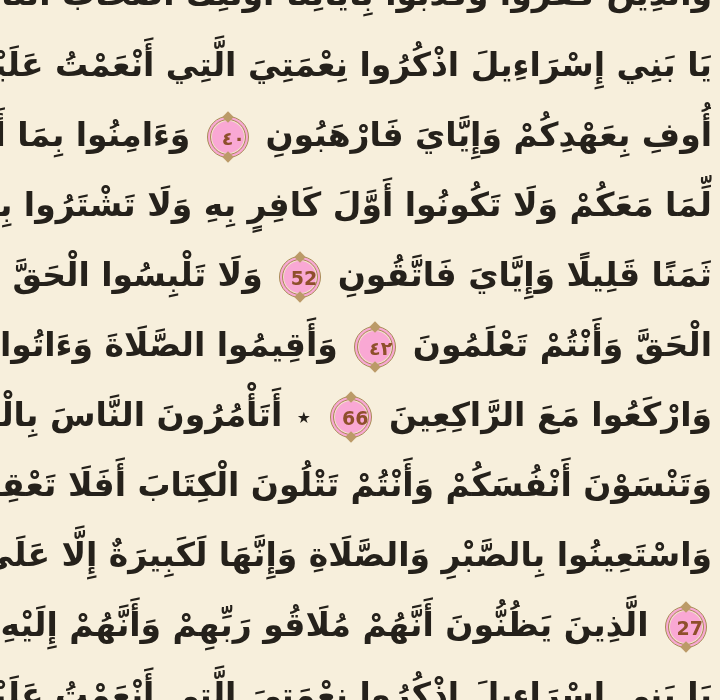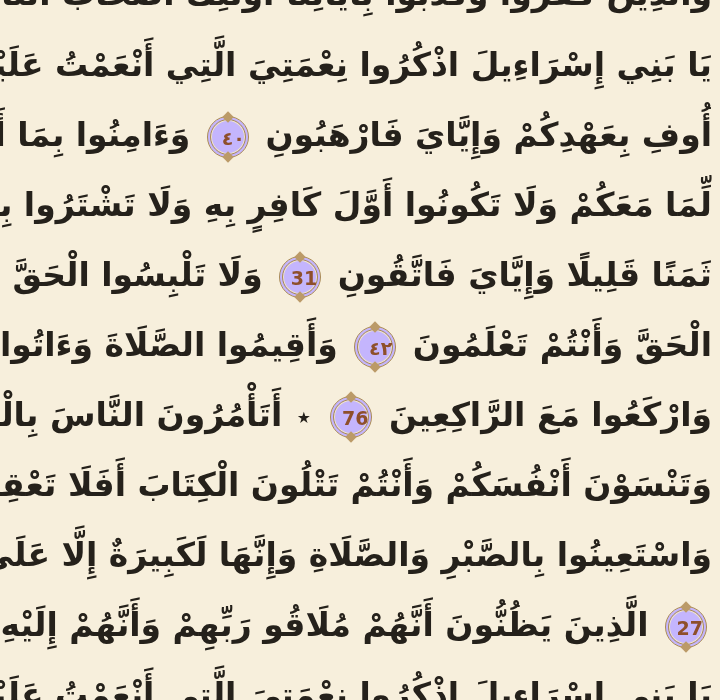"٤٠" .ayah-badge { background: #c4b5fd -> #f9a8d4 }
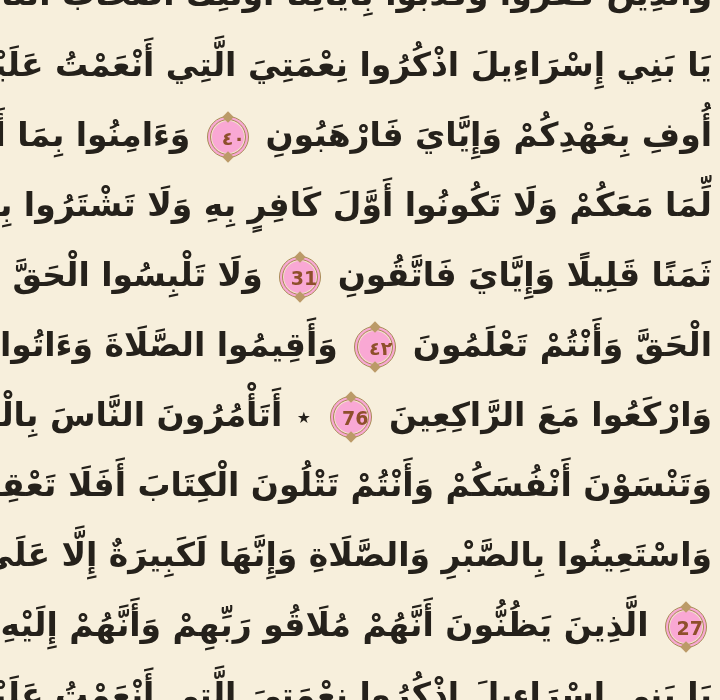"31" span.ayah-num { text: 31 -> 52 }
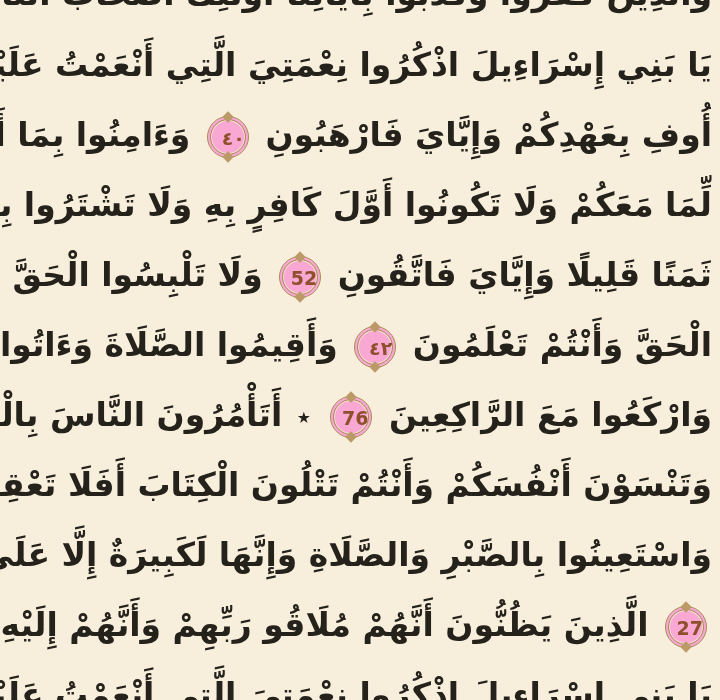"76" span.ayah-num { text: 76 -> 66 }
